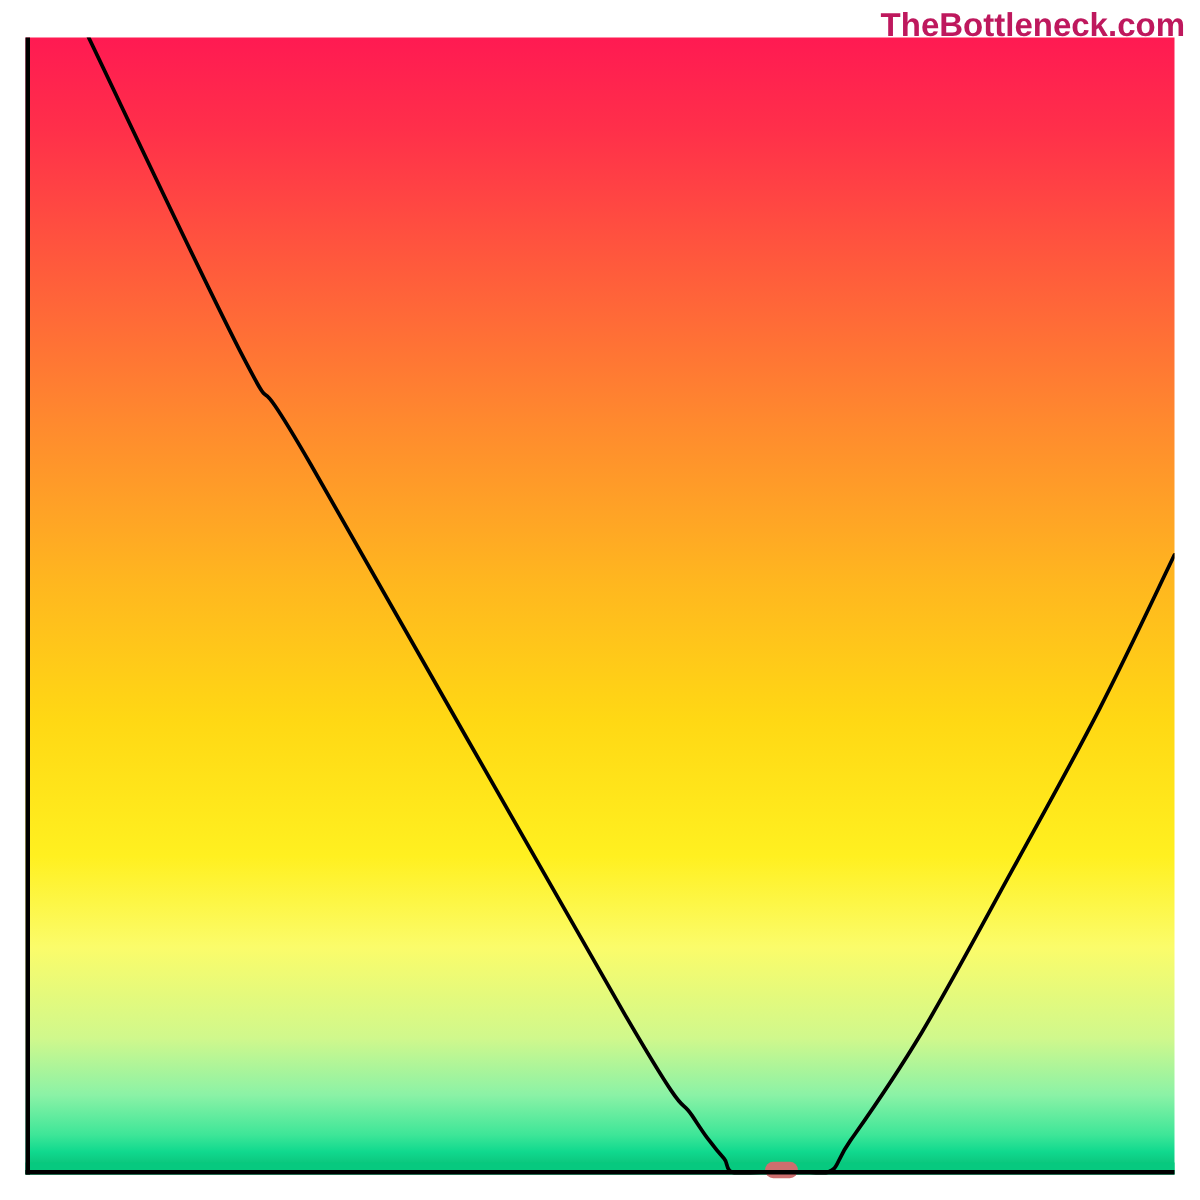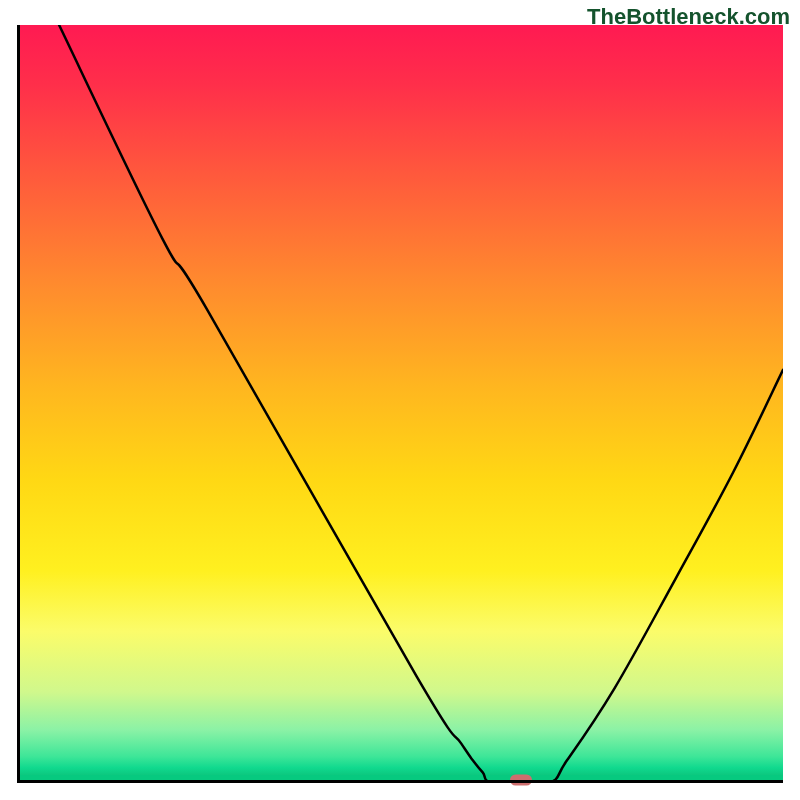"TheBottleneck.com" .watermark { color: #14532d -> #be185d }
